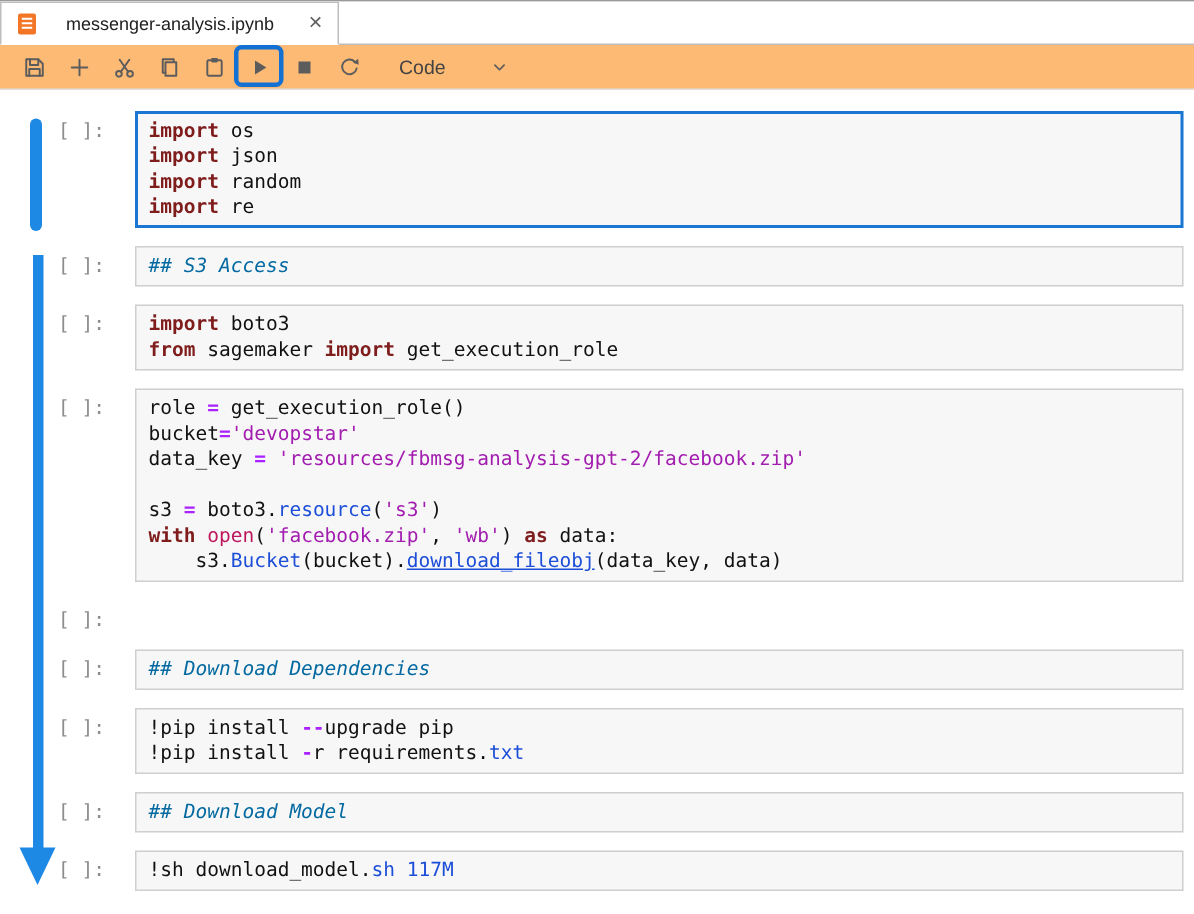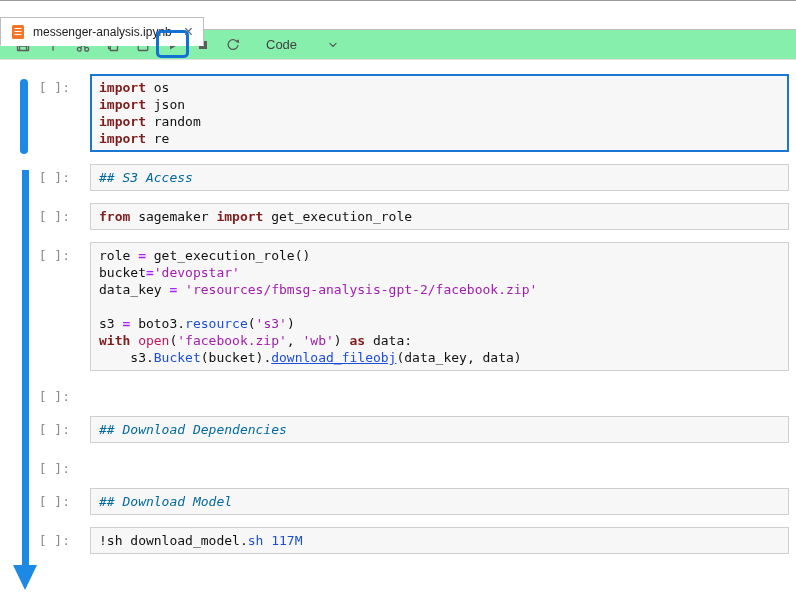"messenger-analysis.ipynb" .tab { gap: 8px -> 19px; margin-top: 16px -> none }
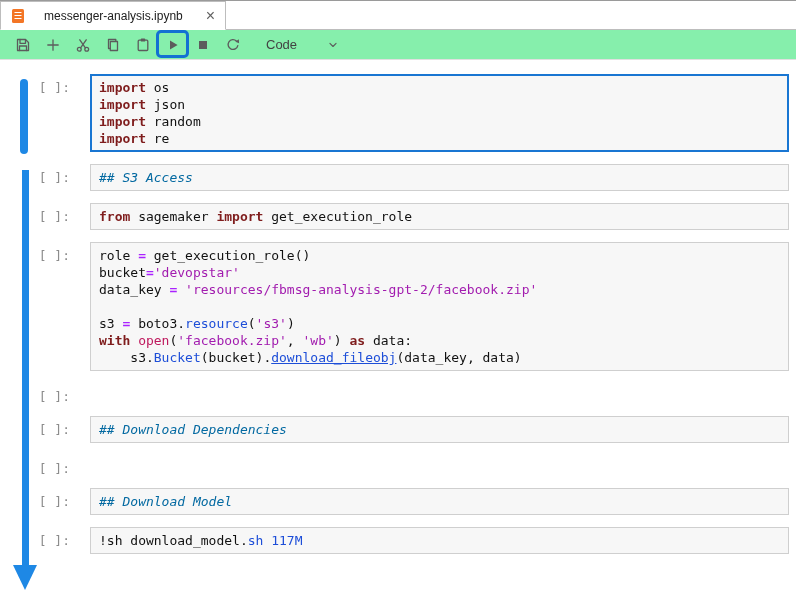"Code" .toolbar { background: #86efac -> #fdba74 }
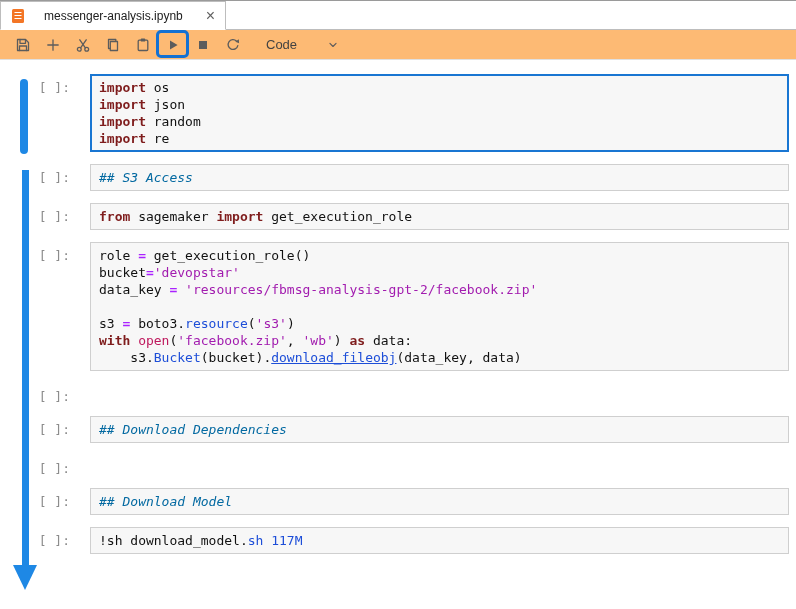"import boto3" div.line { html: none -> <div><span>import</span><span> boto3</span></div> }
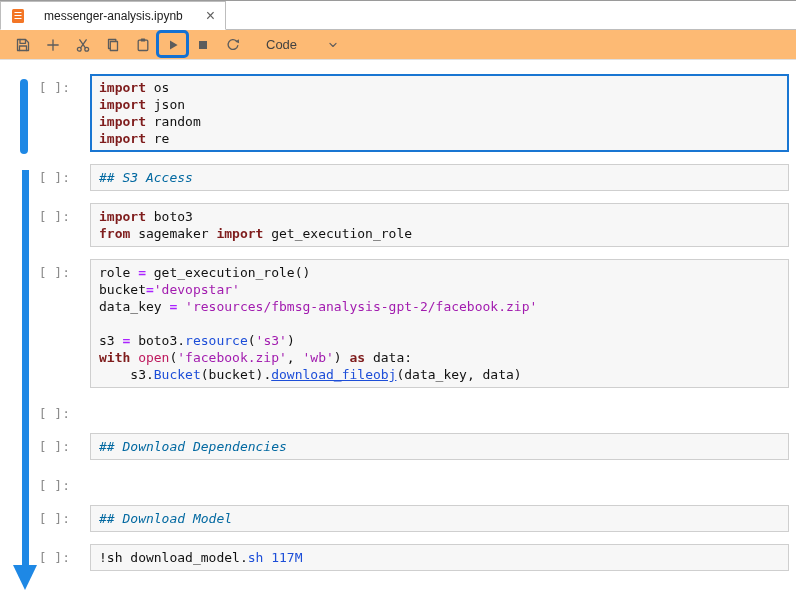"!pip install --upgrade pip" div.editor { html: none -> <div><div><span>!pip install </span><span>--</span><span>upgrade pip</span></div><div><span>!pip install </span><span>-</span><span>r requirements.</span><span>txt</span></div></div> }
